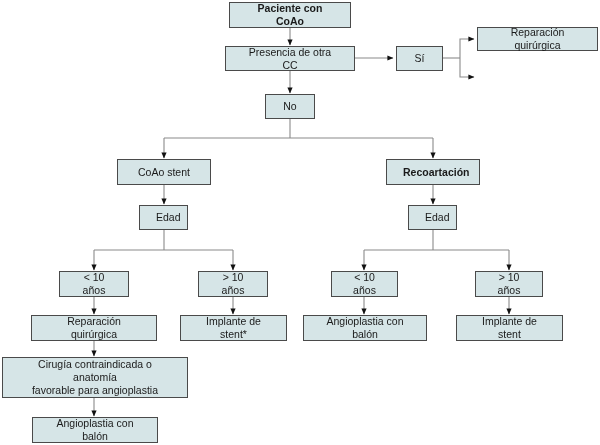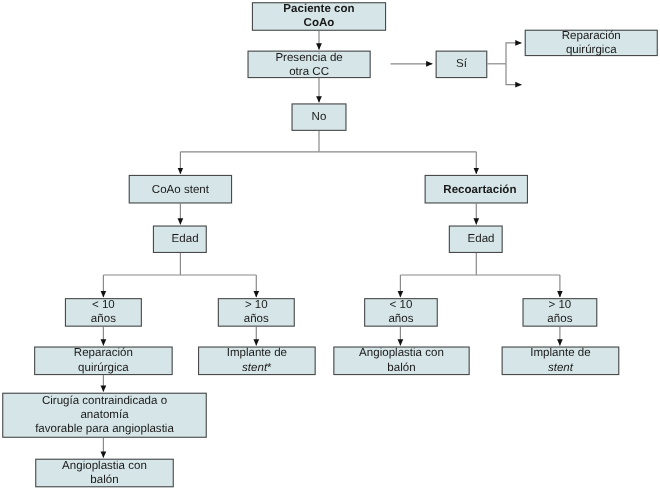"Presencia de otra CC" div.node { width: 112px -> 130px }
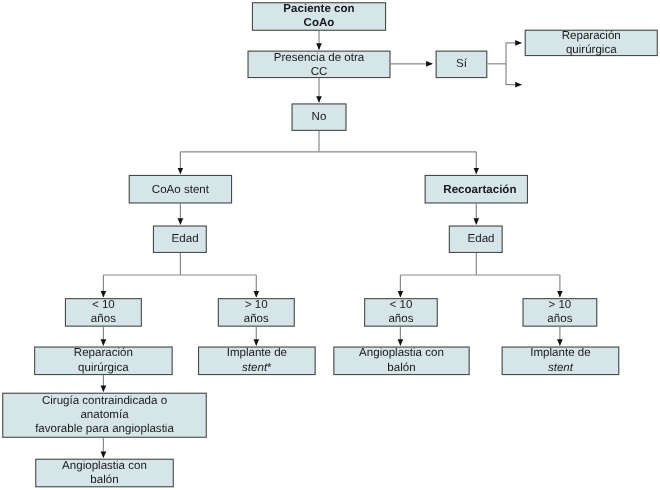"stent" .node .ital { font-style: italic -> none }
